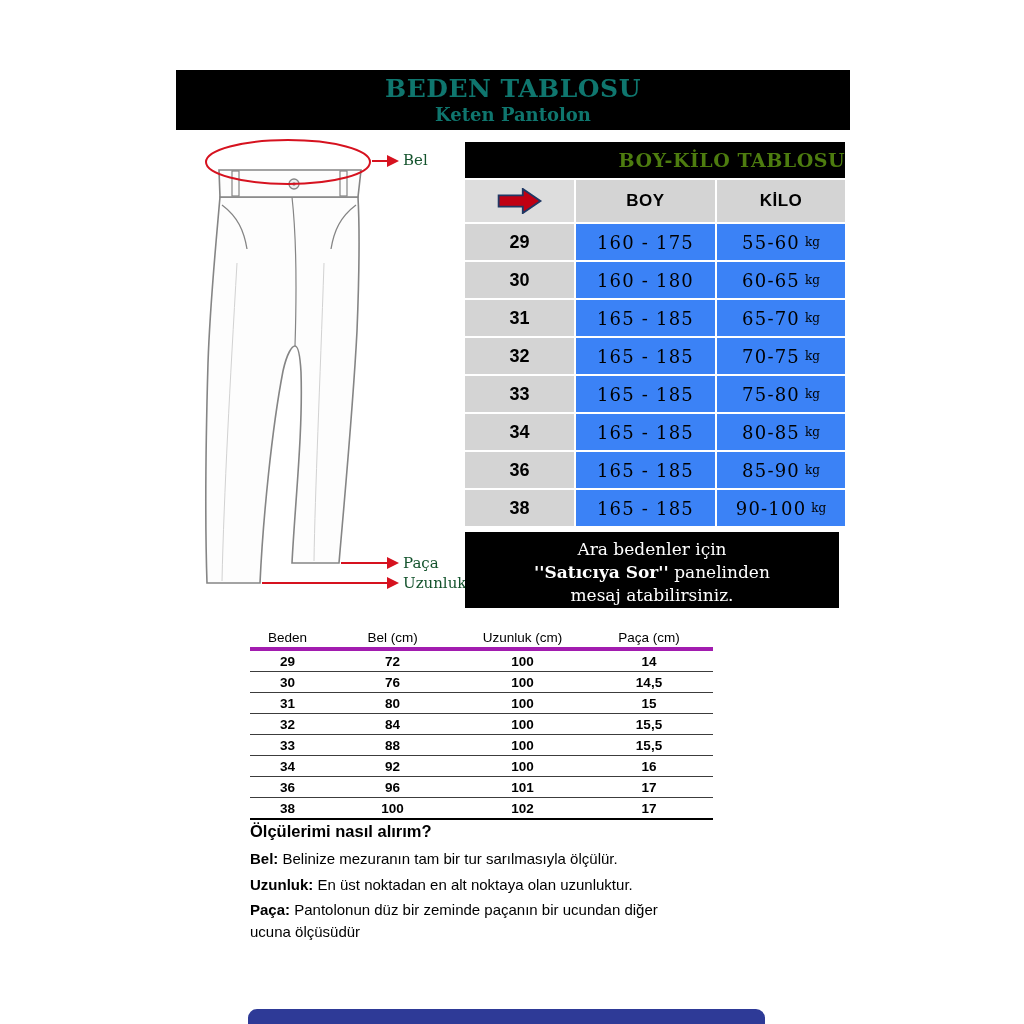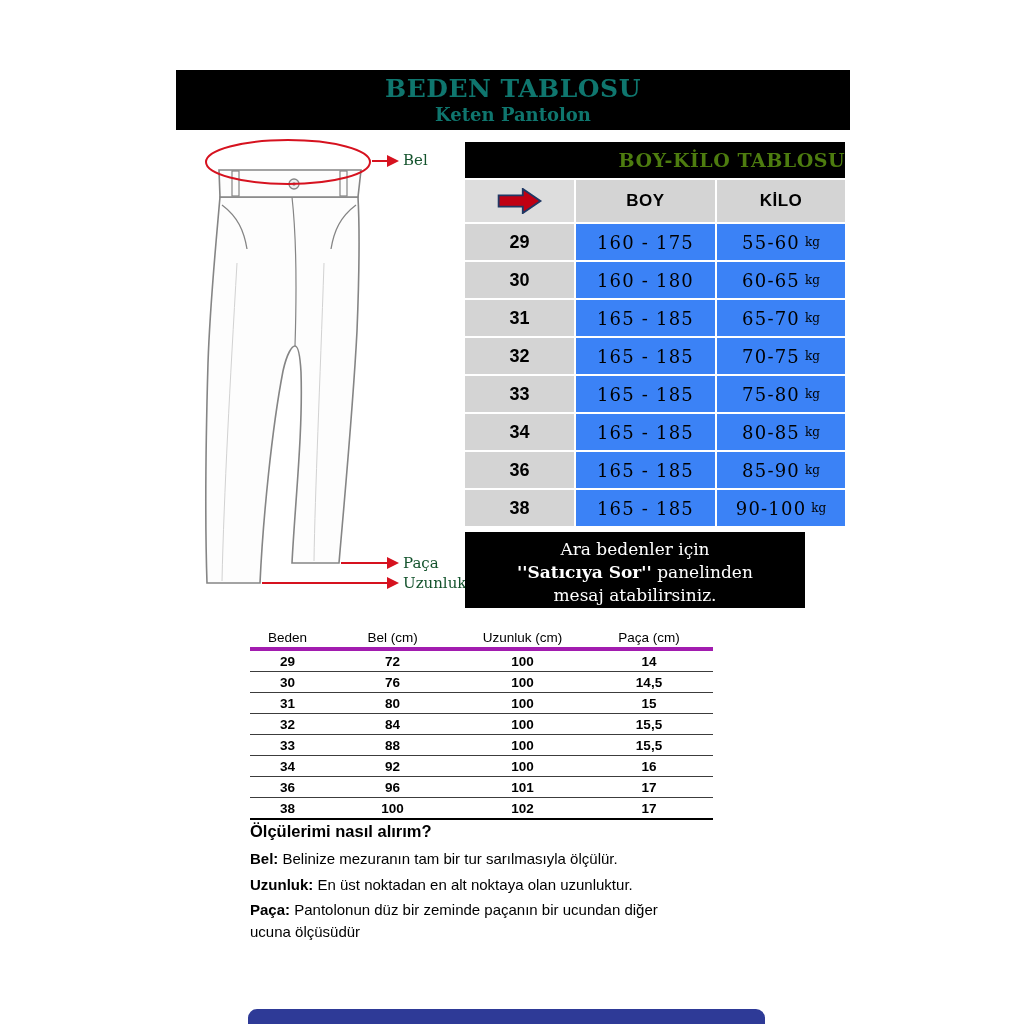"Ara bedenler için" .bk-footer { width: 340px -> 374px }
